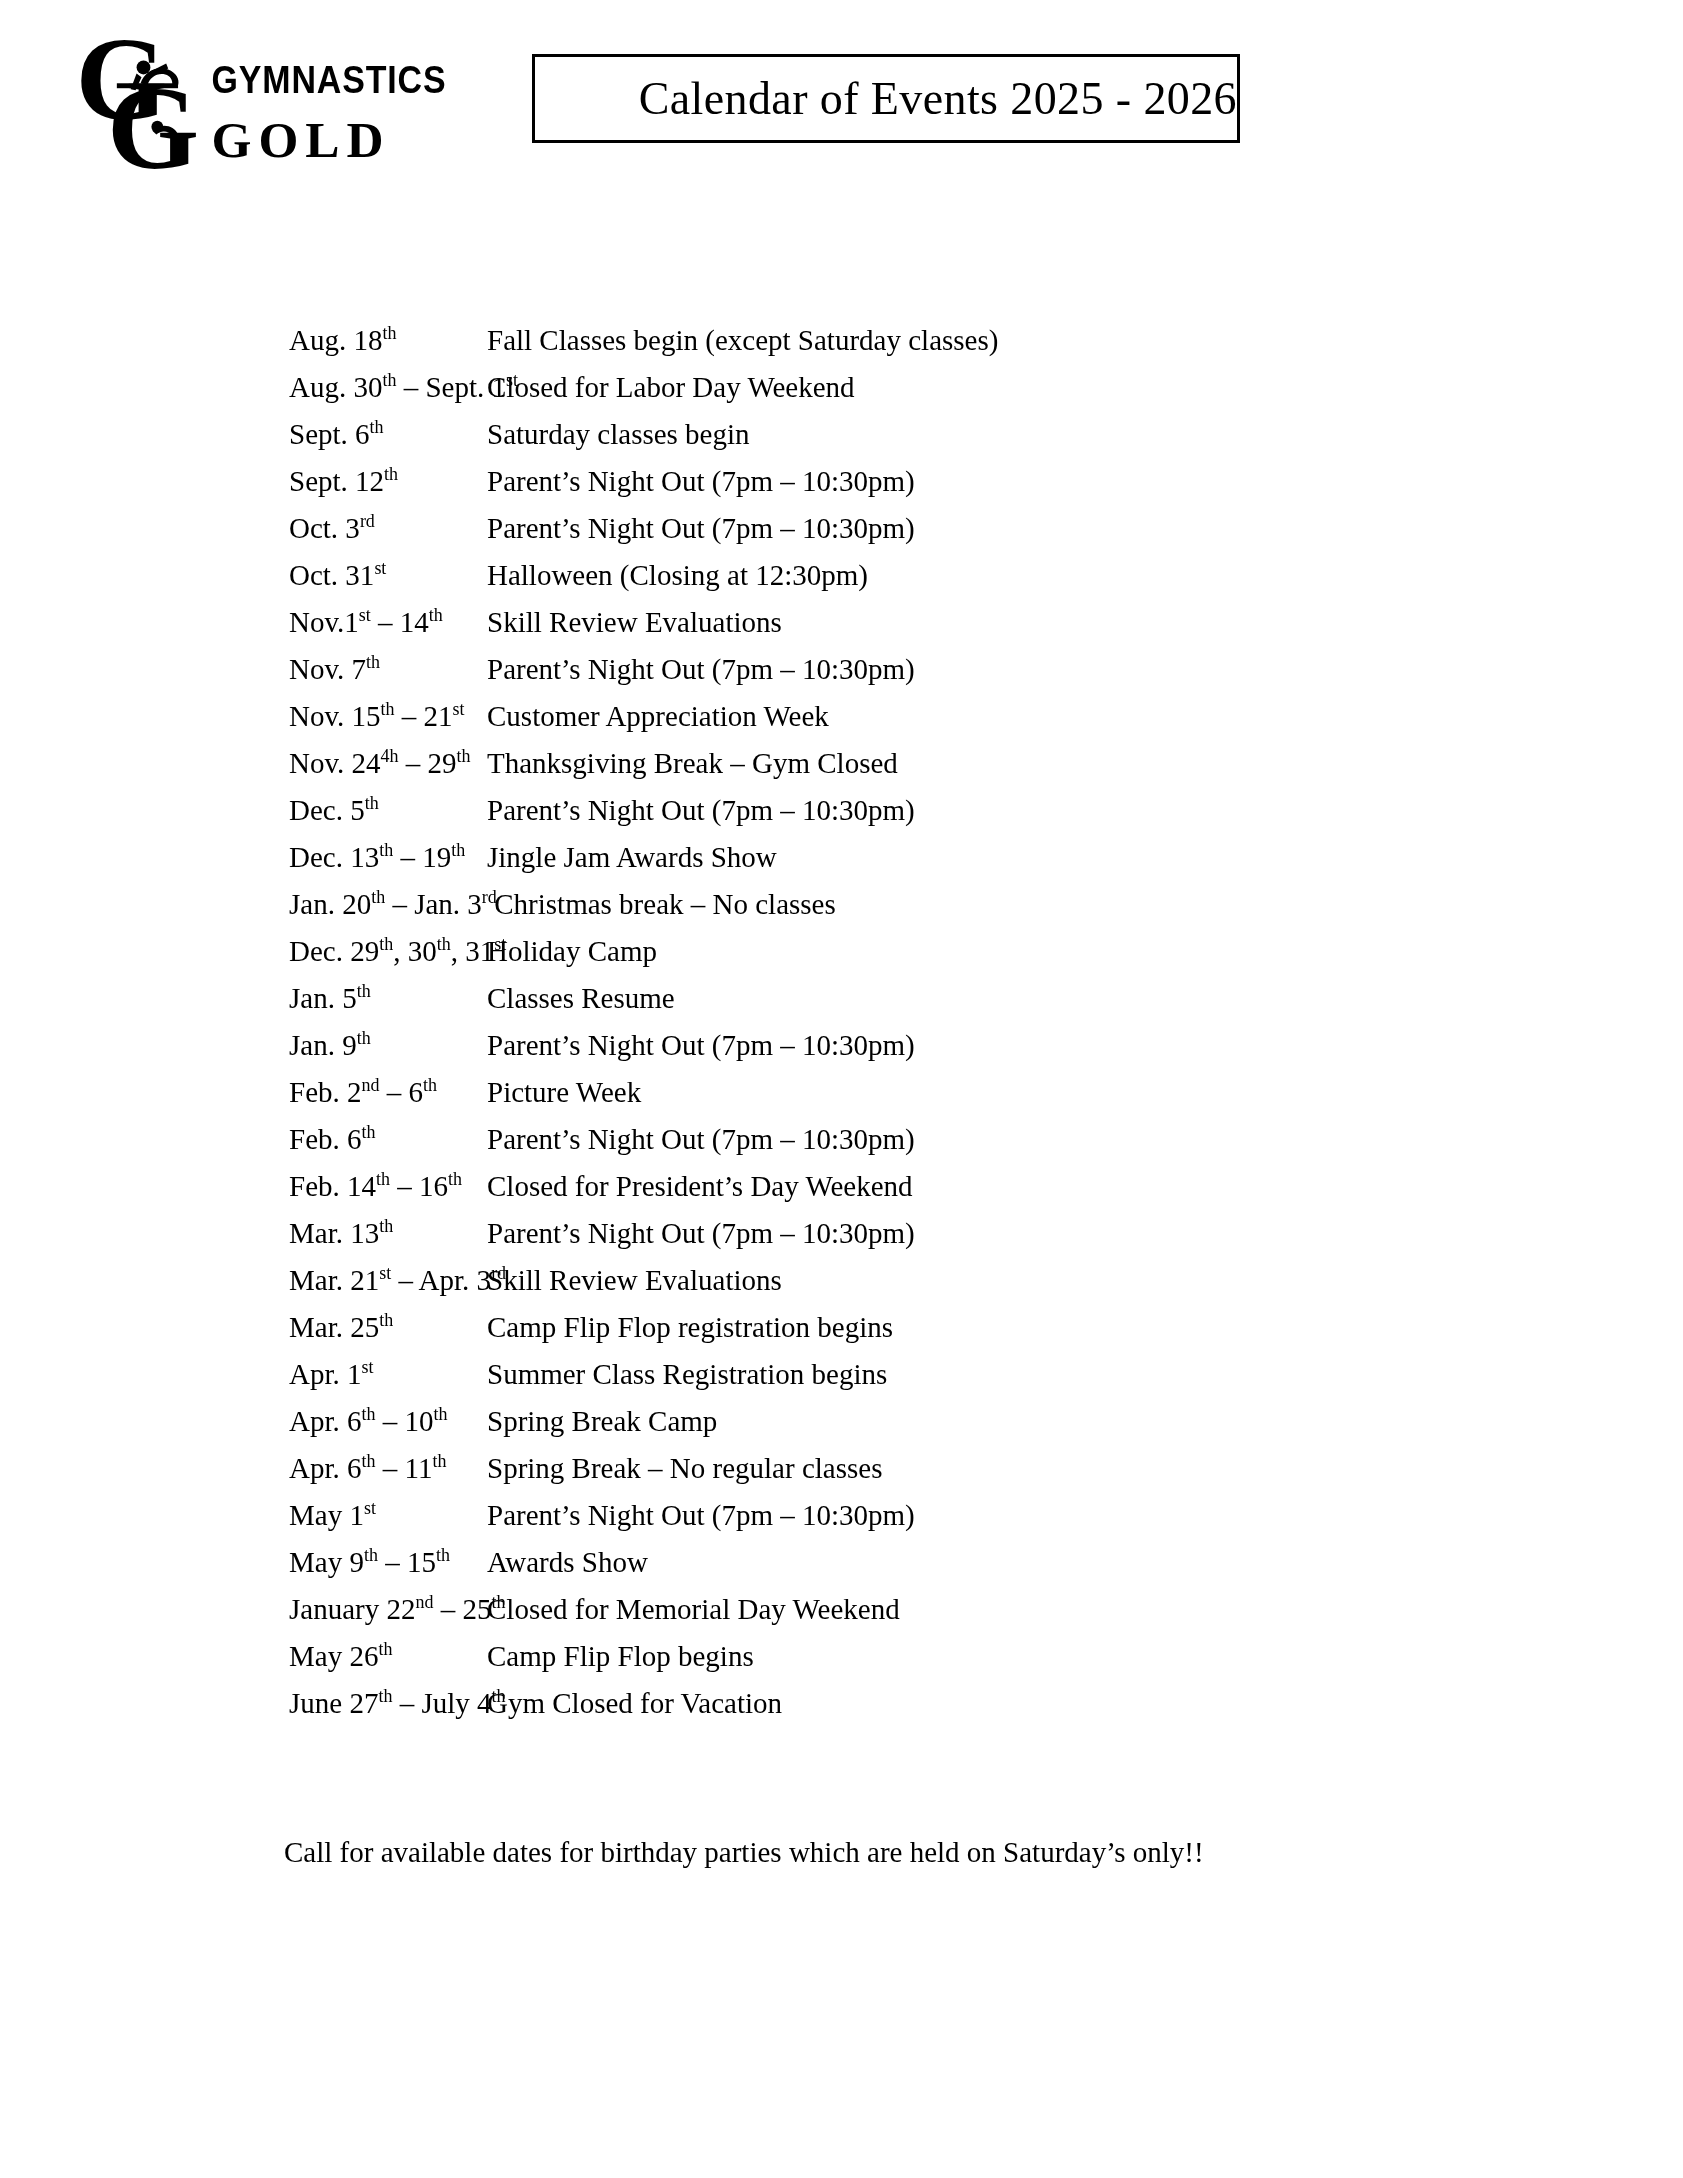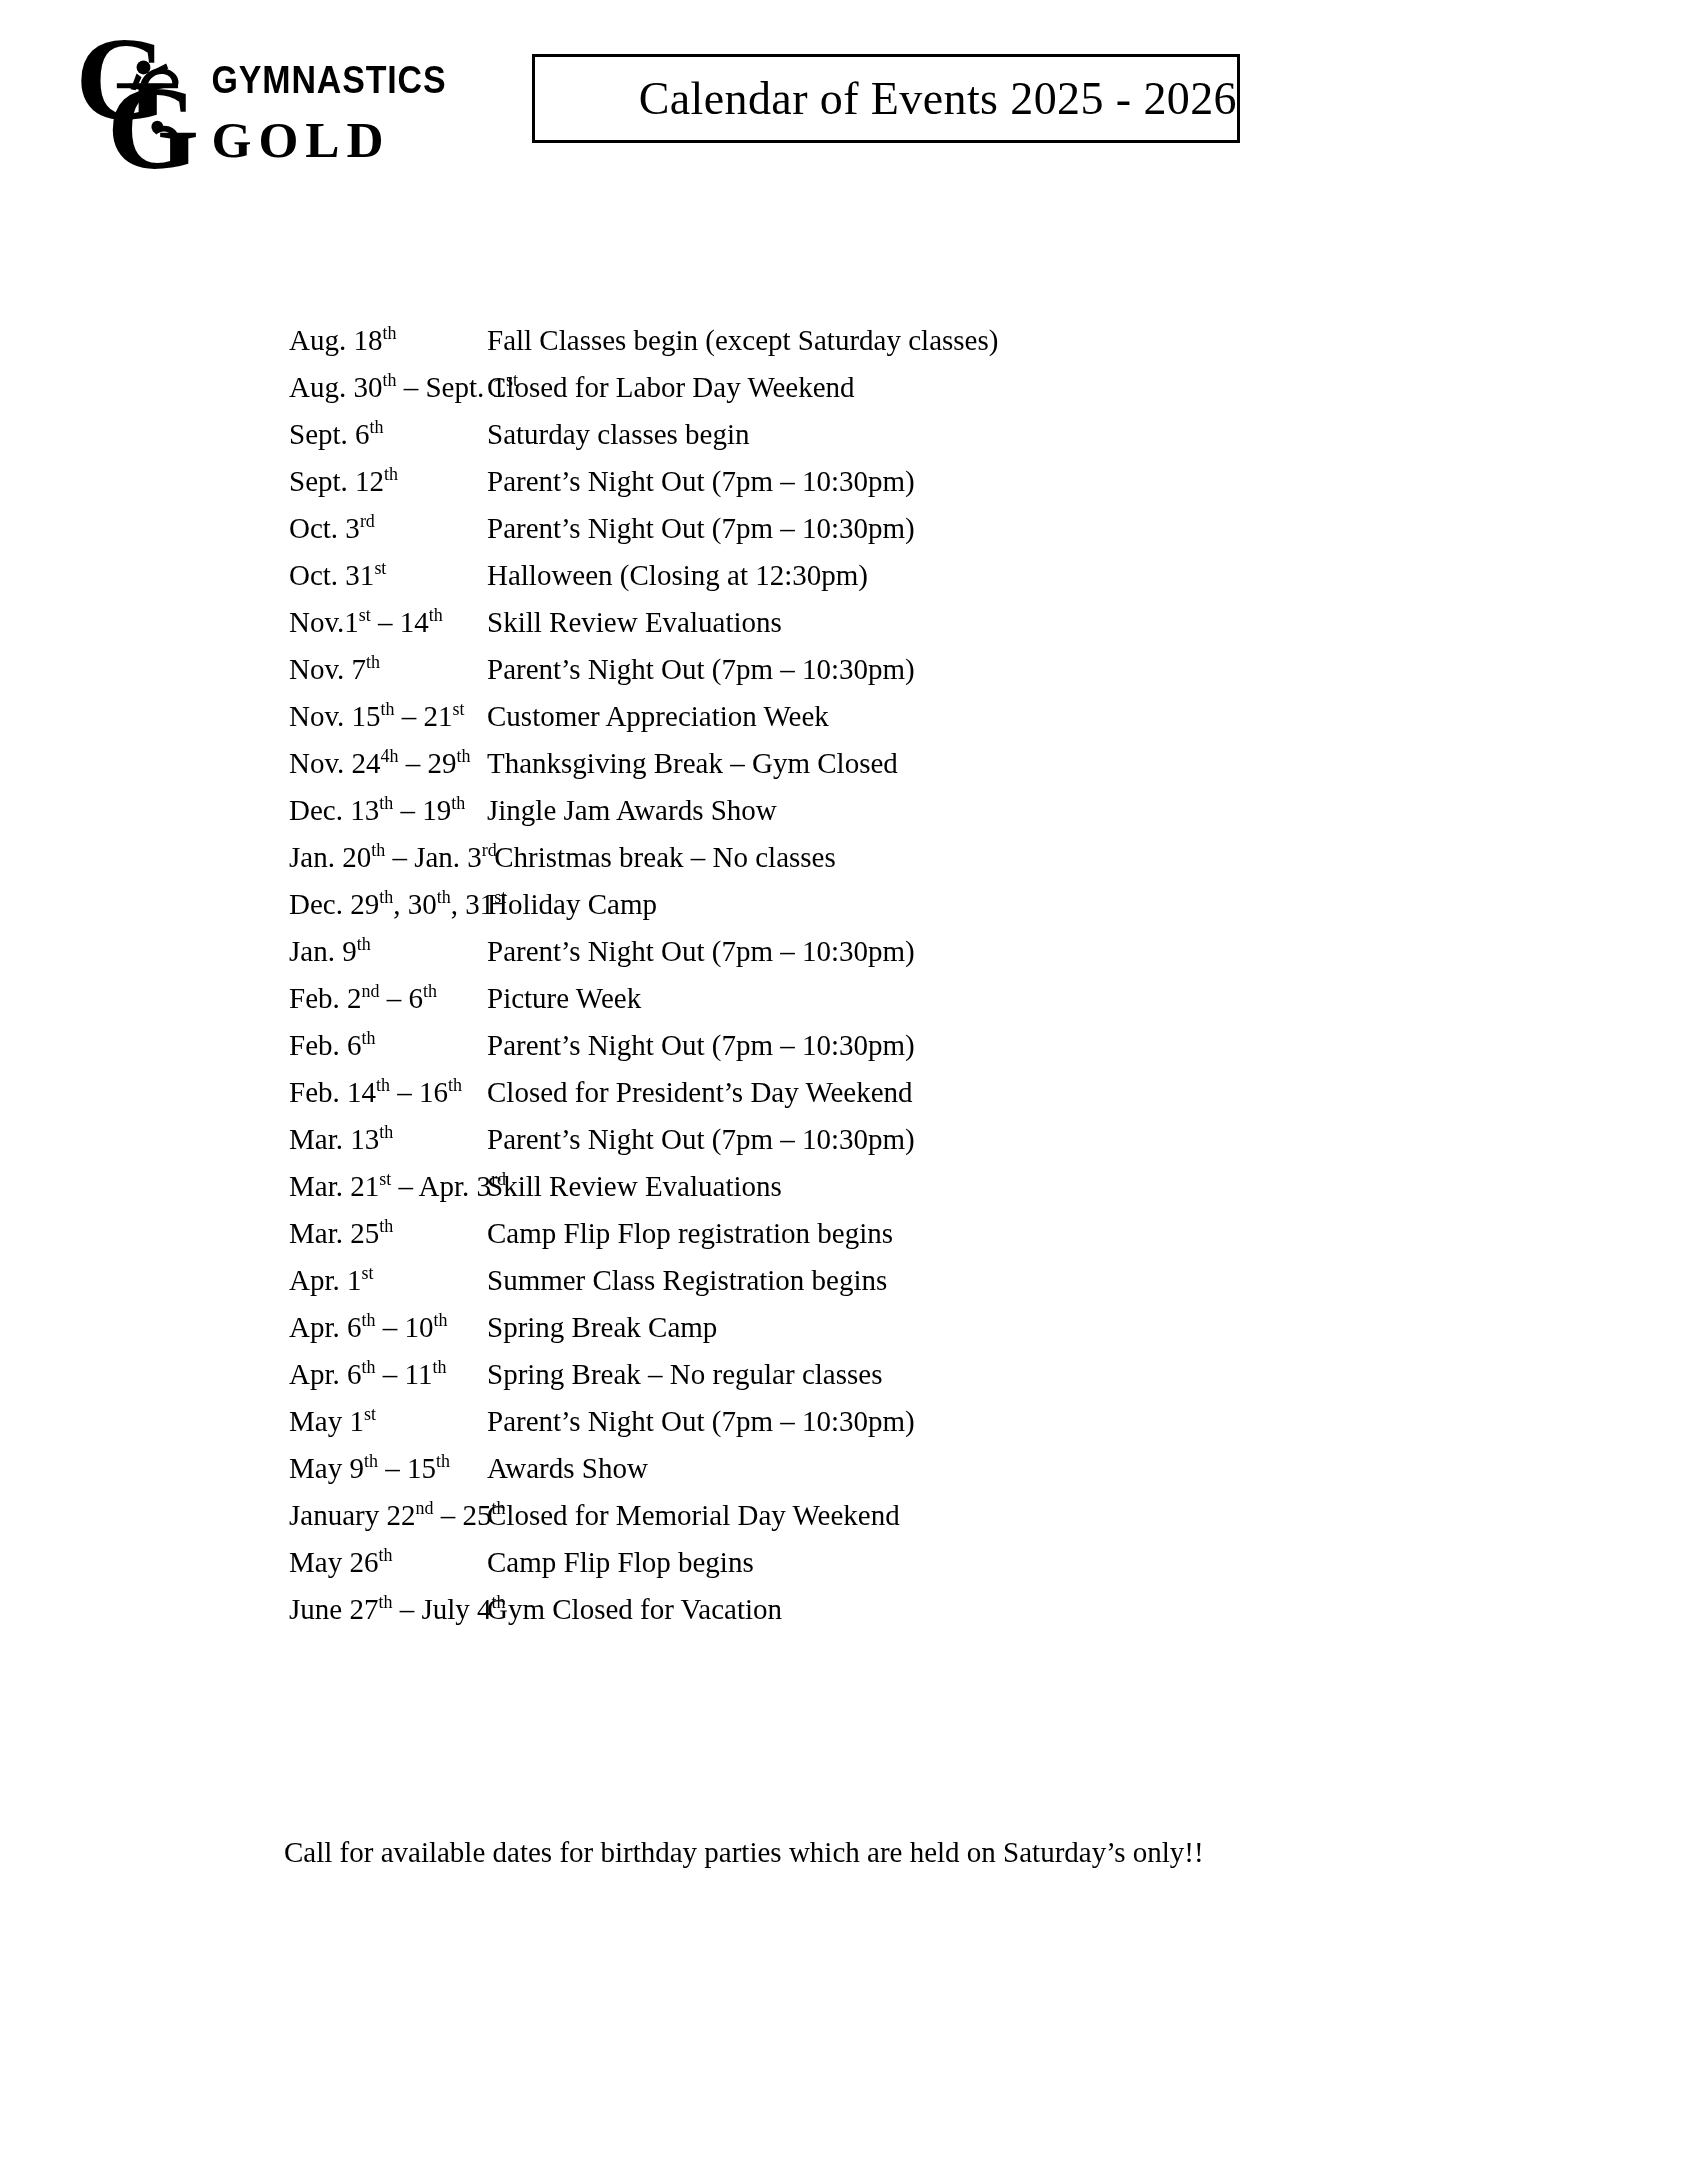"Dec. 5th Parent’s Night Out" div.event-row { html: none -> <div><span><span>Dec. 5</span><sup>th</sup></span><span>Parent’s Night Out (7pm – 10:30pm)</span></div> }
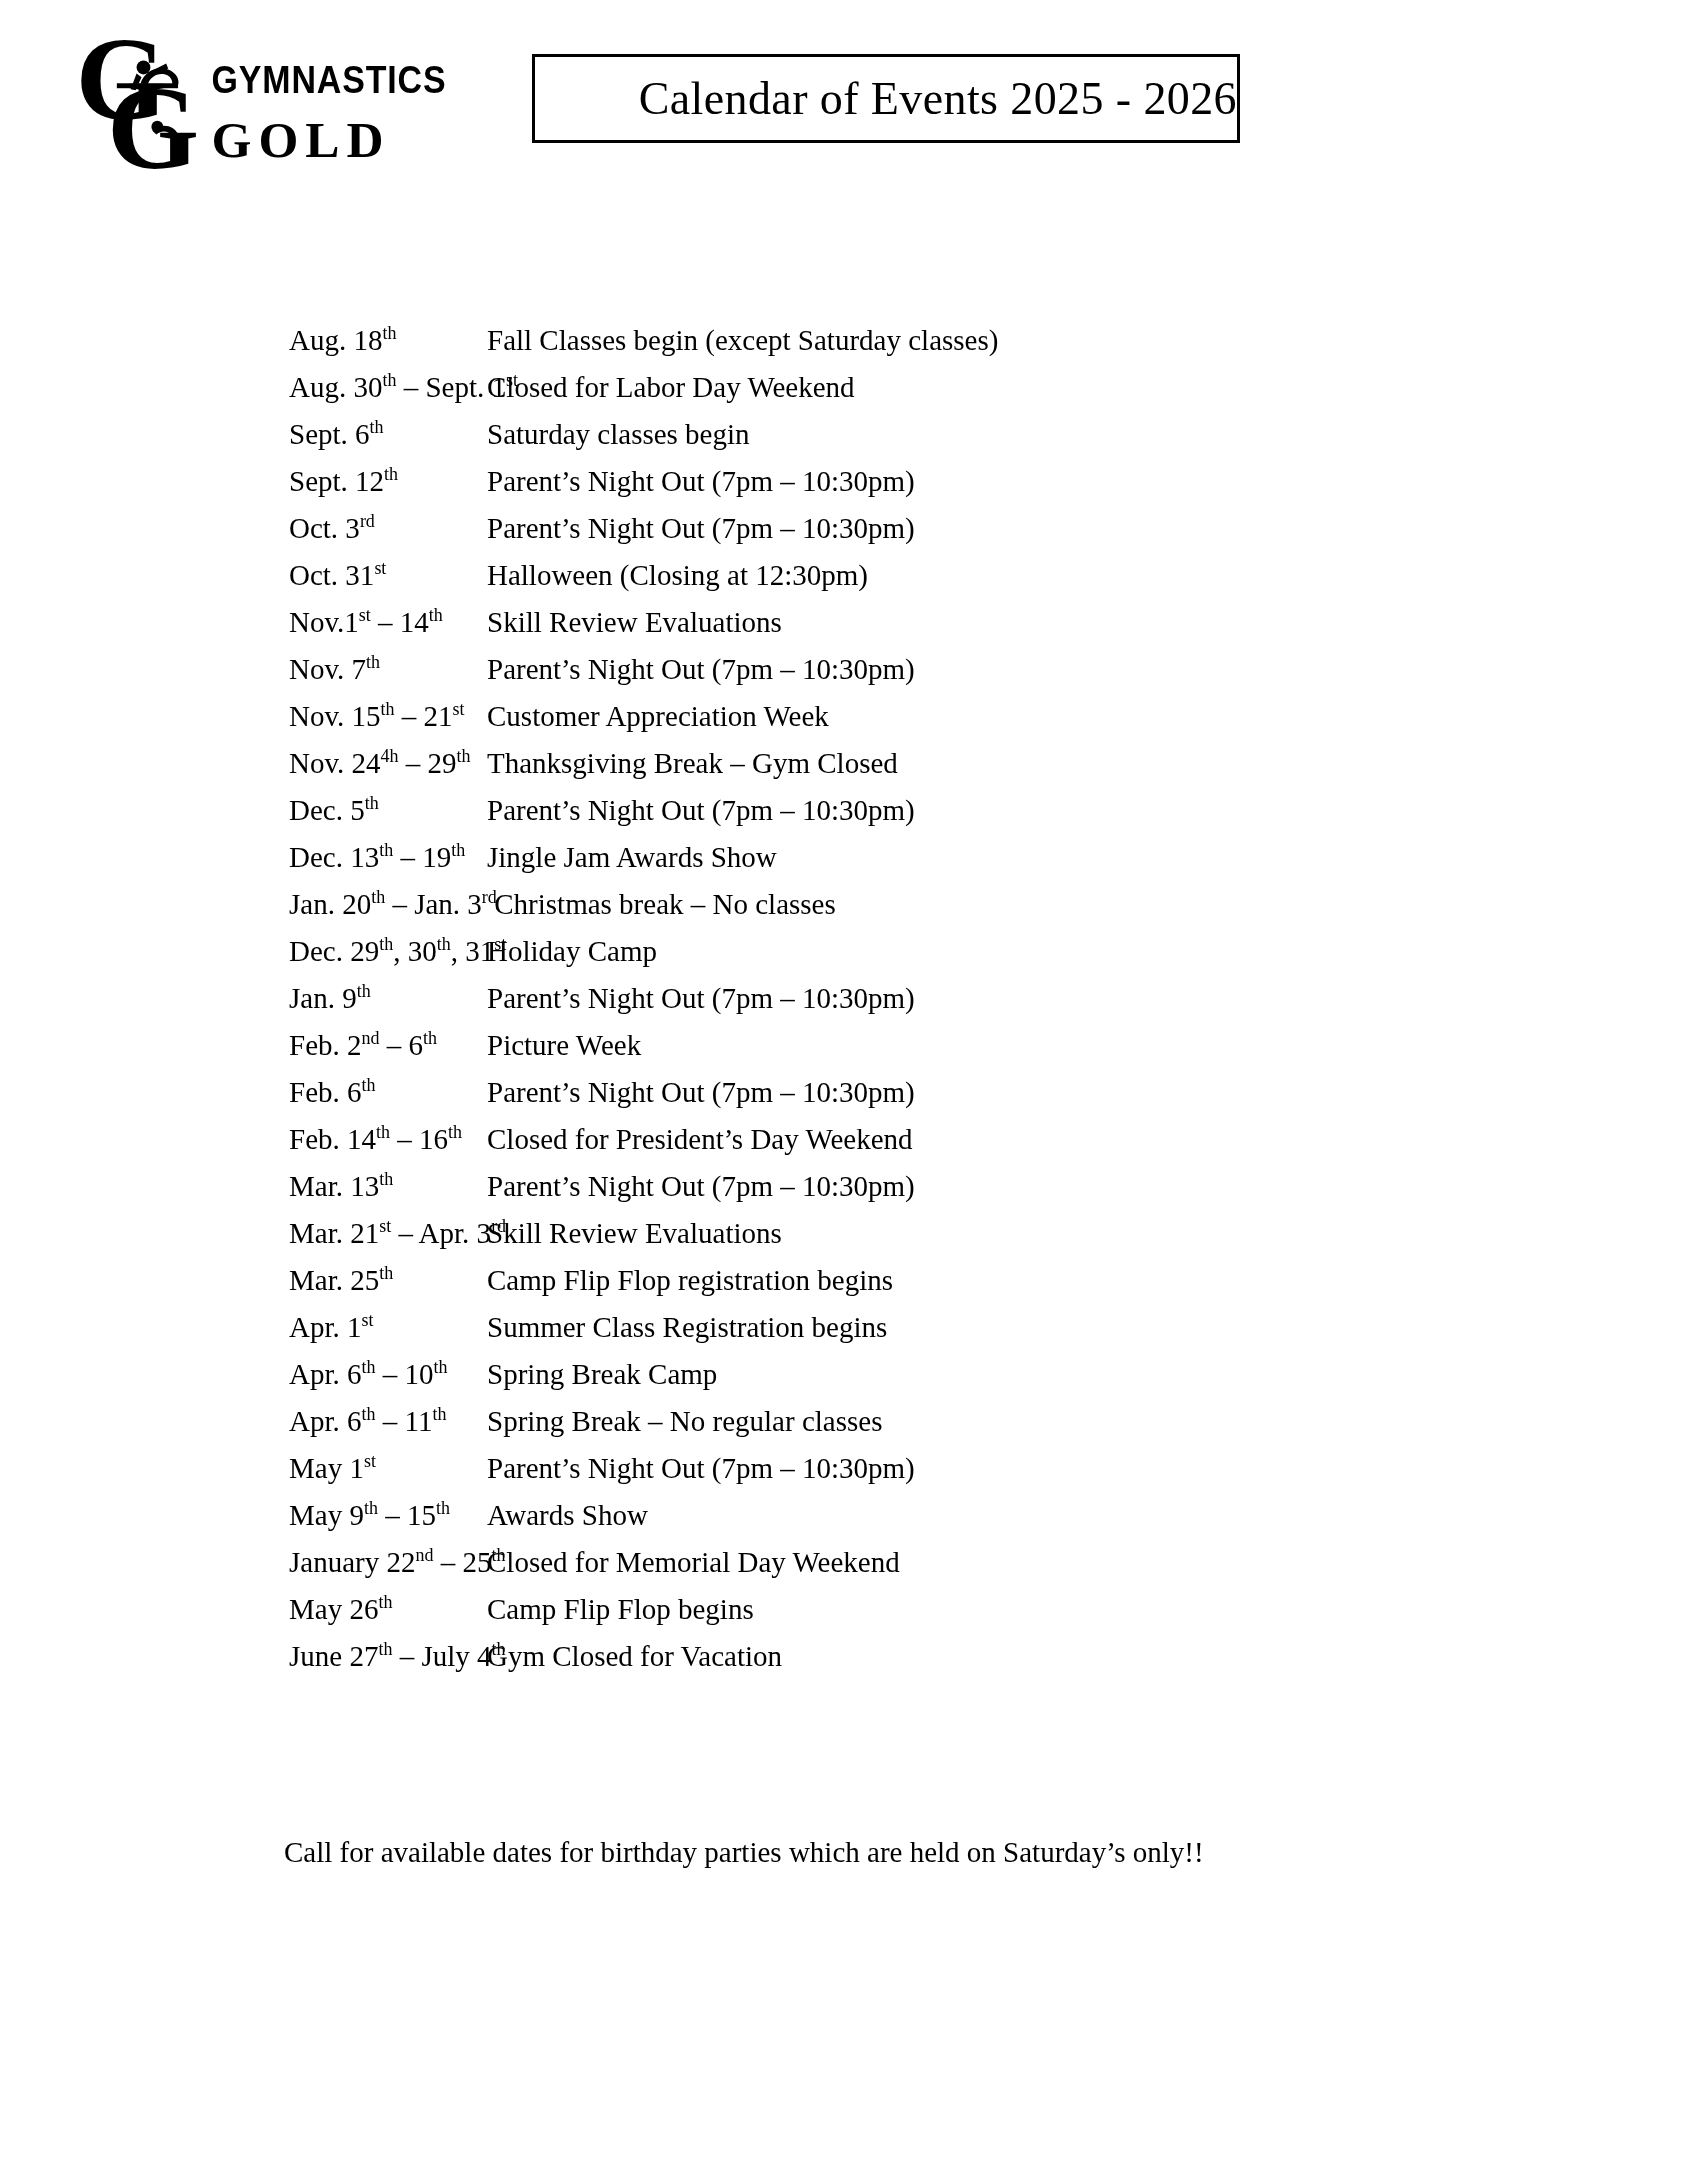"Jan. 5th Classes Resume" div.event-row { html: none -> <div><span><span>Jan. 5</span><sup>th</sup></span><span>Classes Resume</span></div> }
